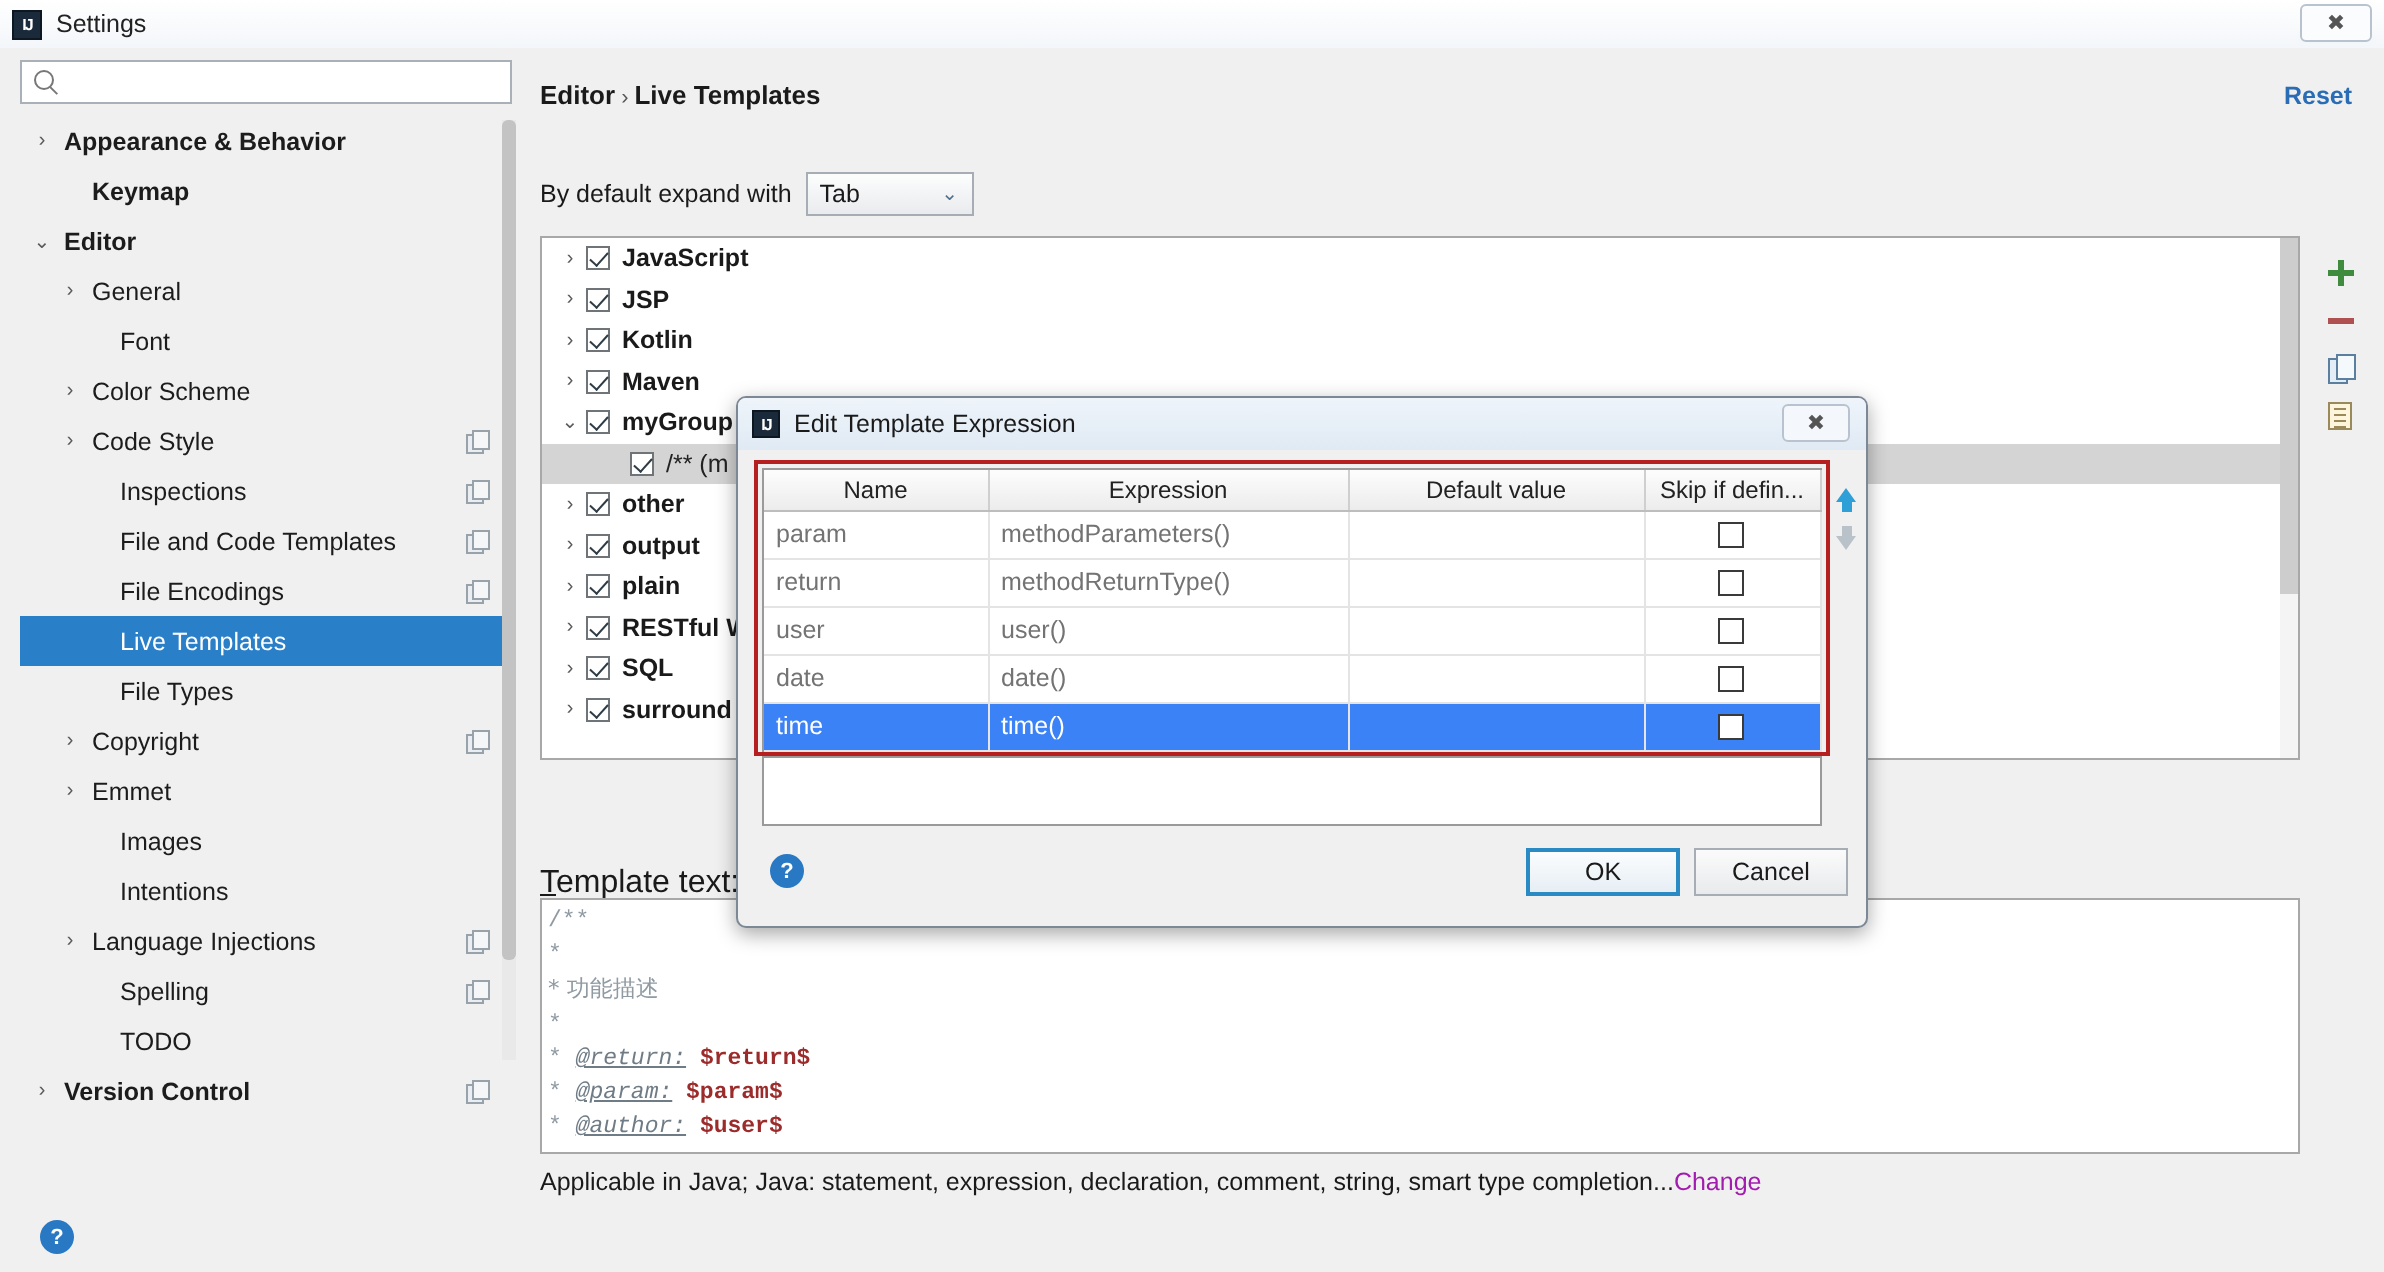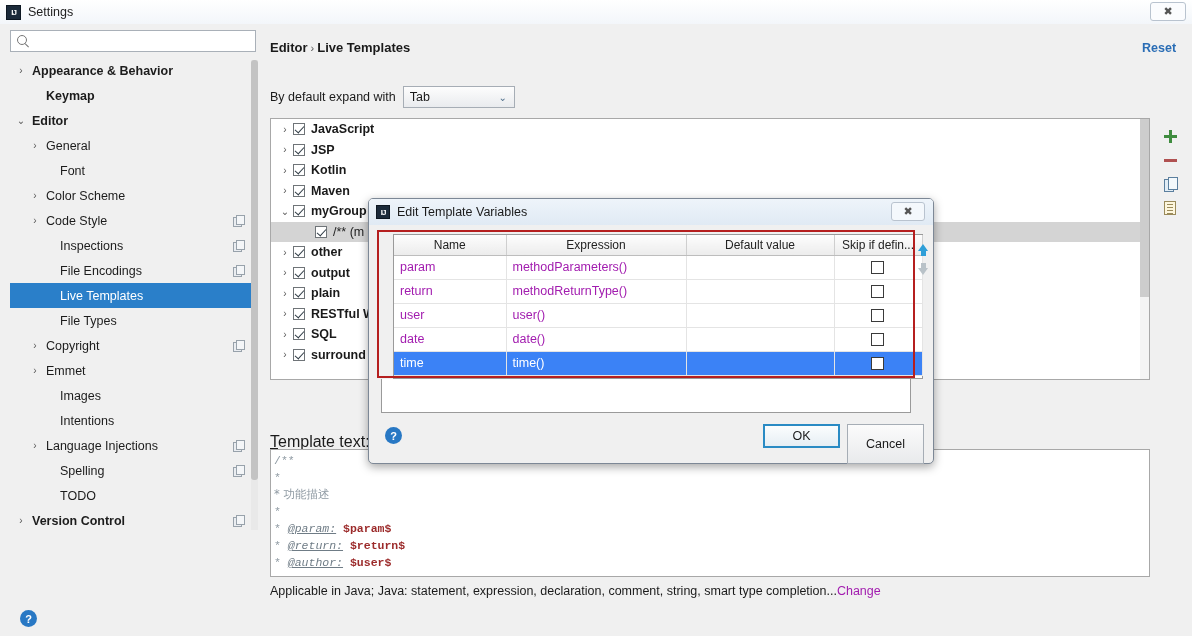"Tab" span.combo { width: 112px -> 84px }
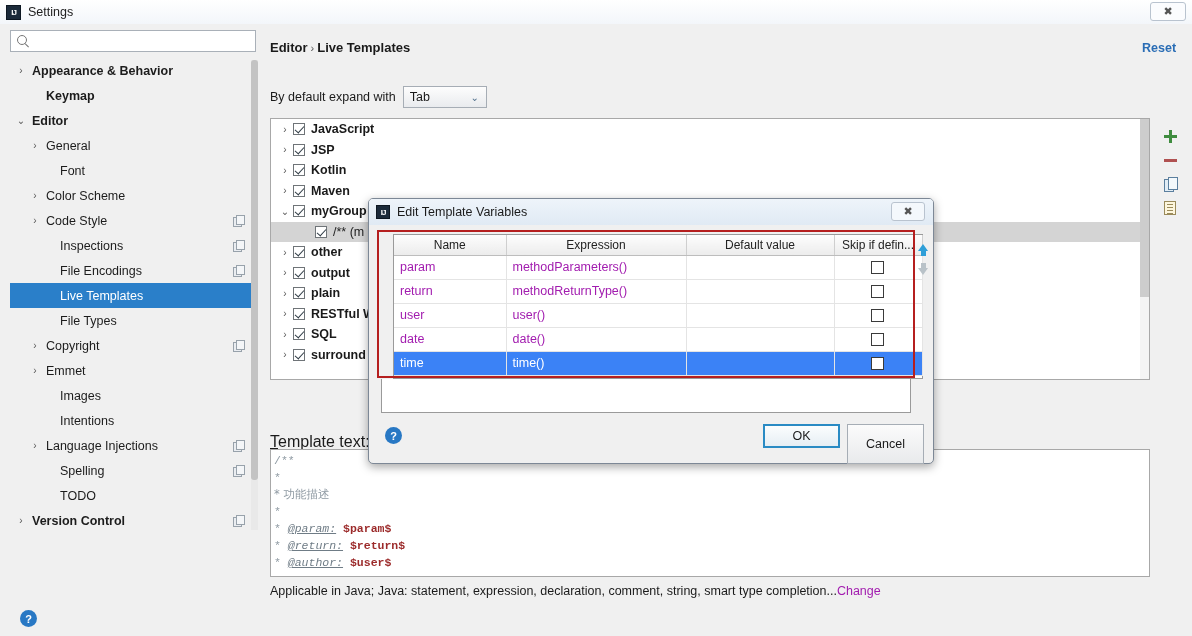"Edit Template Variables" span.dtxt { text: Variables -> Expression }
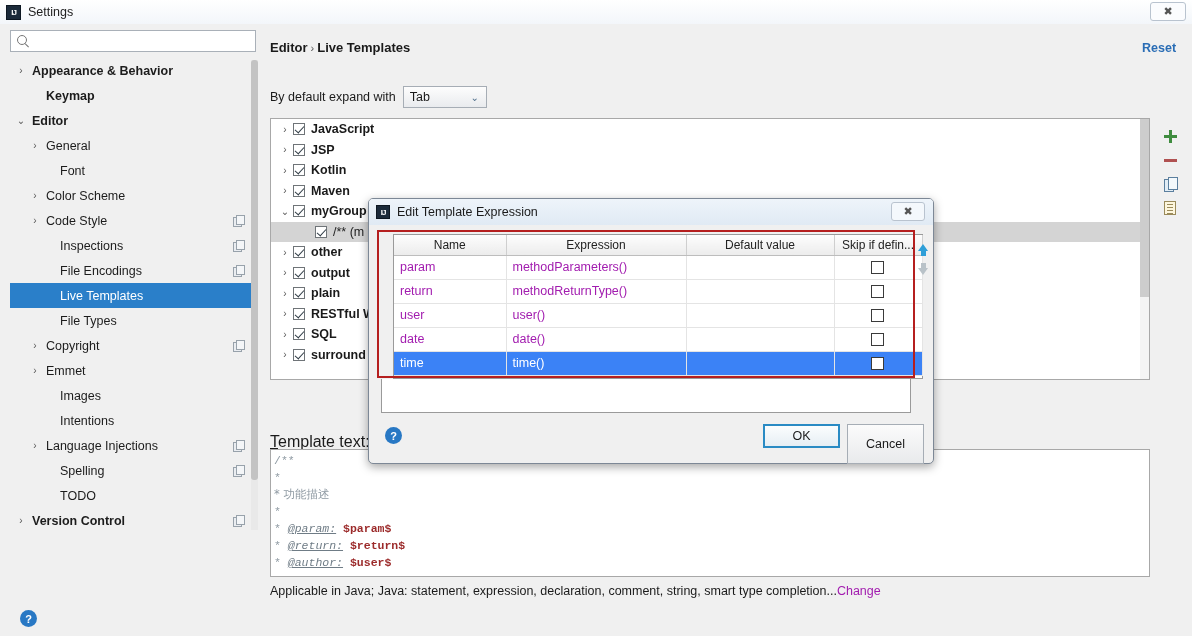"Name" #dlg-tablewrap { margin-left: 12px -> none }
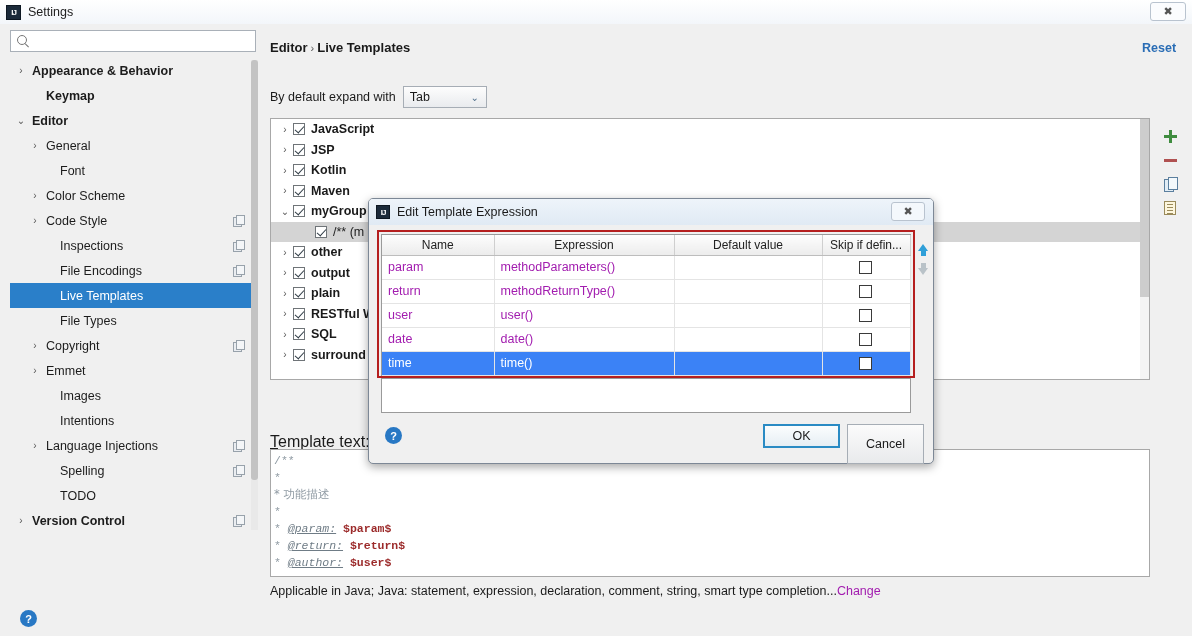"File and Code Templates" div.trow { html: none -> <div> <span></span> <span>File and Code Templates</span> <span></span> </div> }
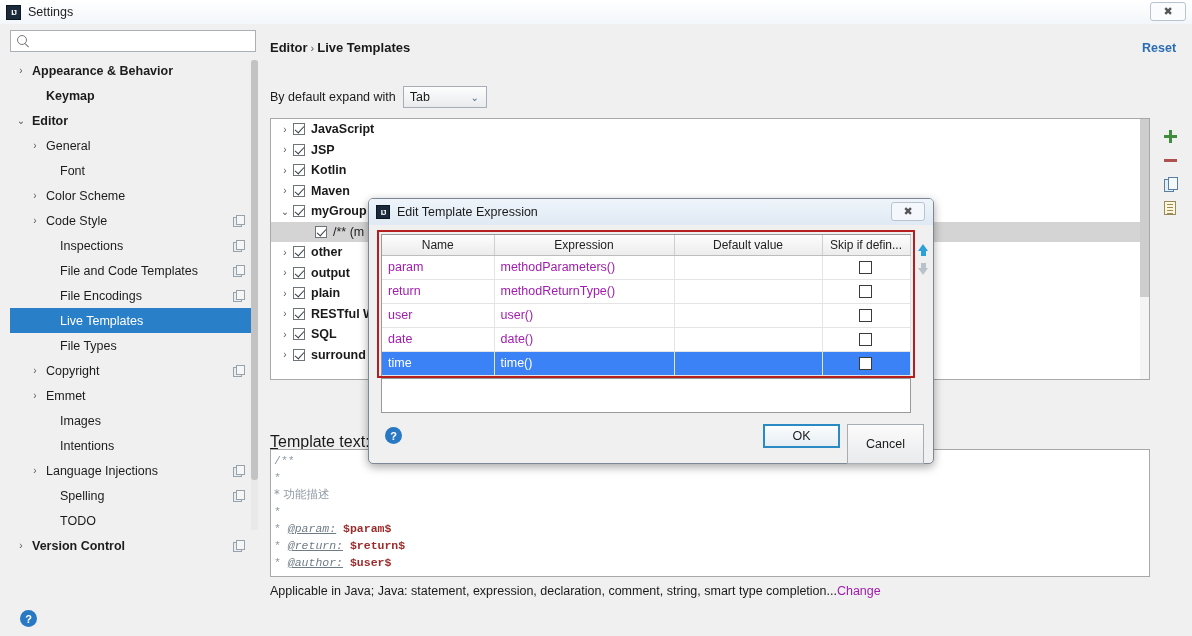"param" #vartable td { color: #a21caf -> #737373 }
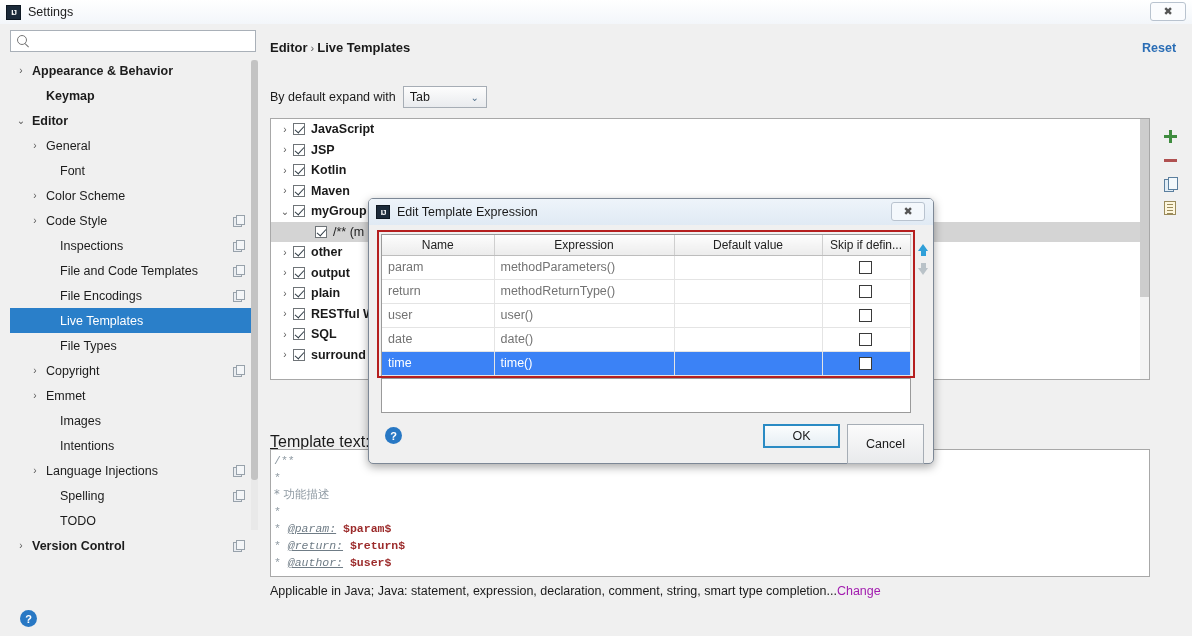"Cancel" #dlg-cancel { height: 40px -> 24px }
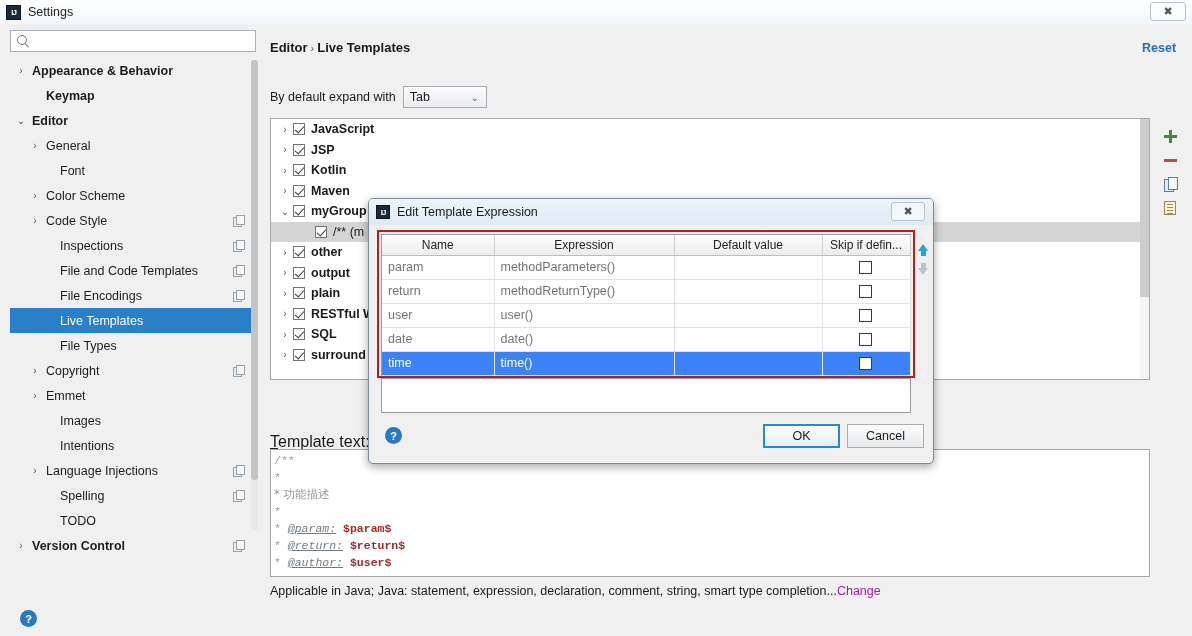"* @param: $param$" div { order: before "* @return: $return$" -> after "* @return: $return$" }
